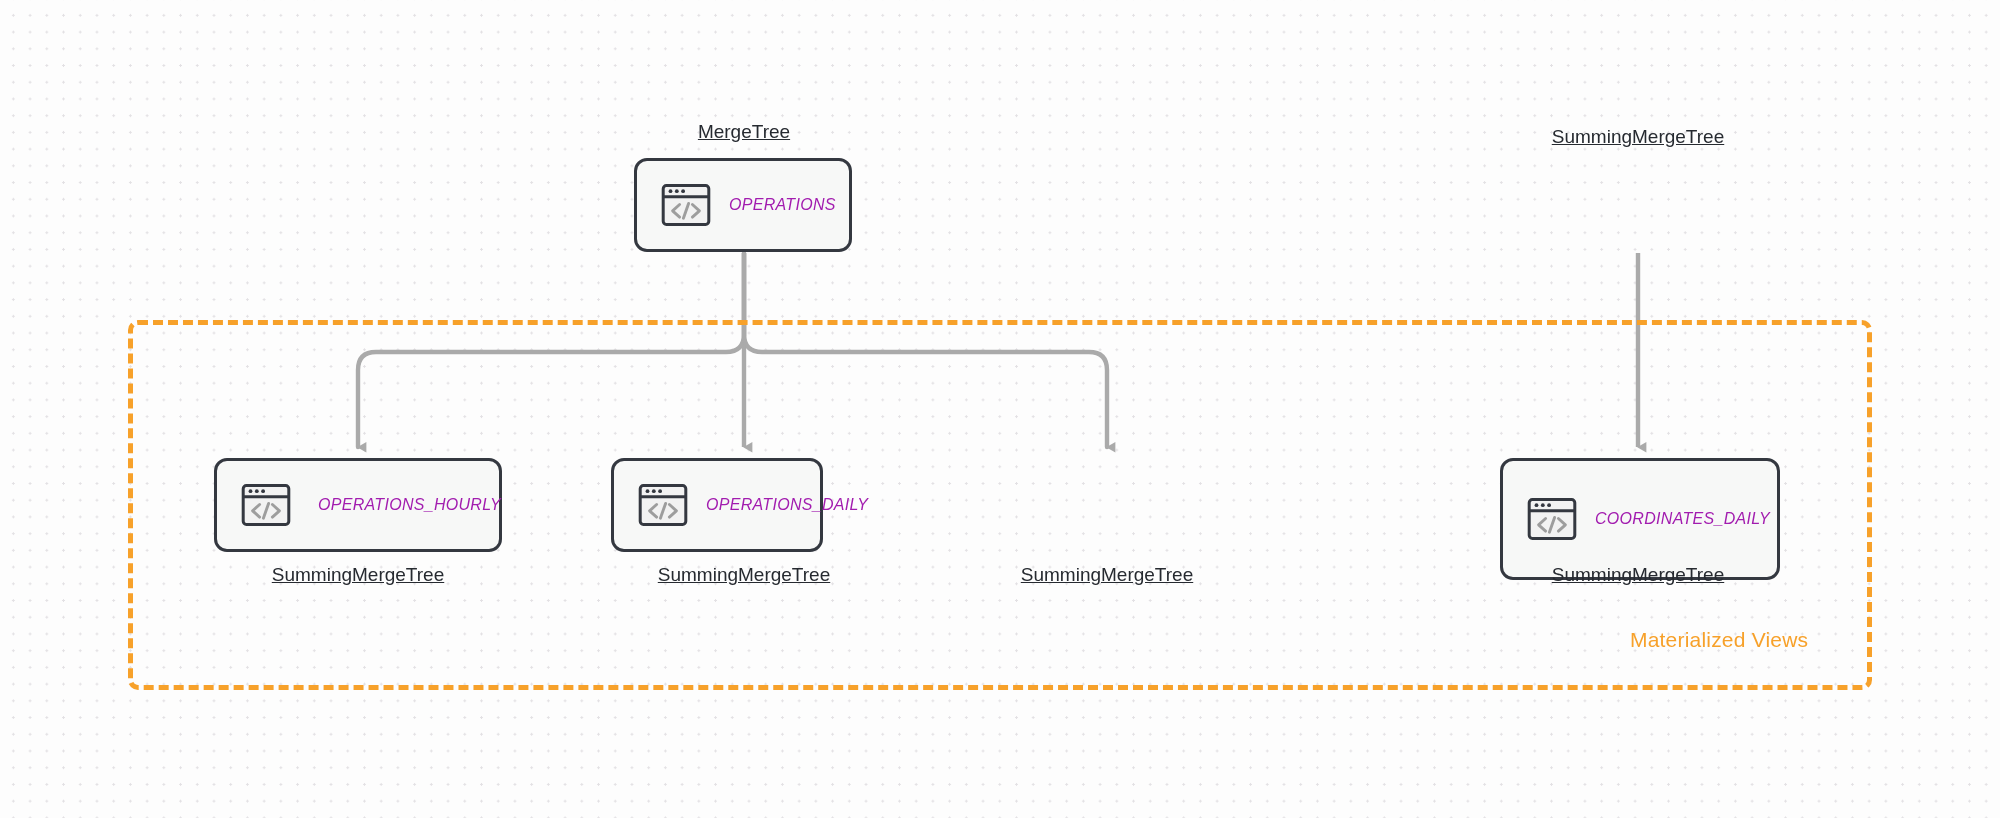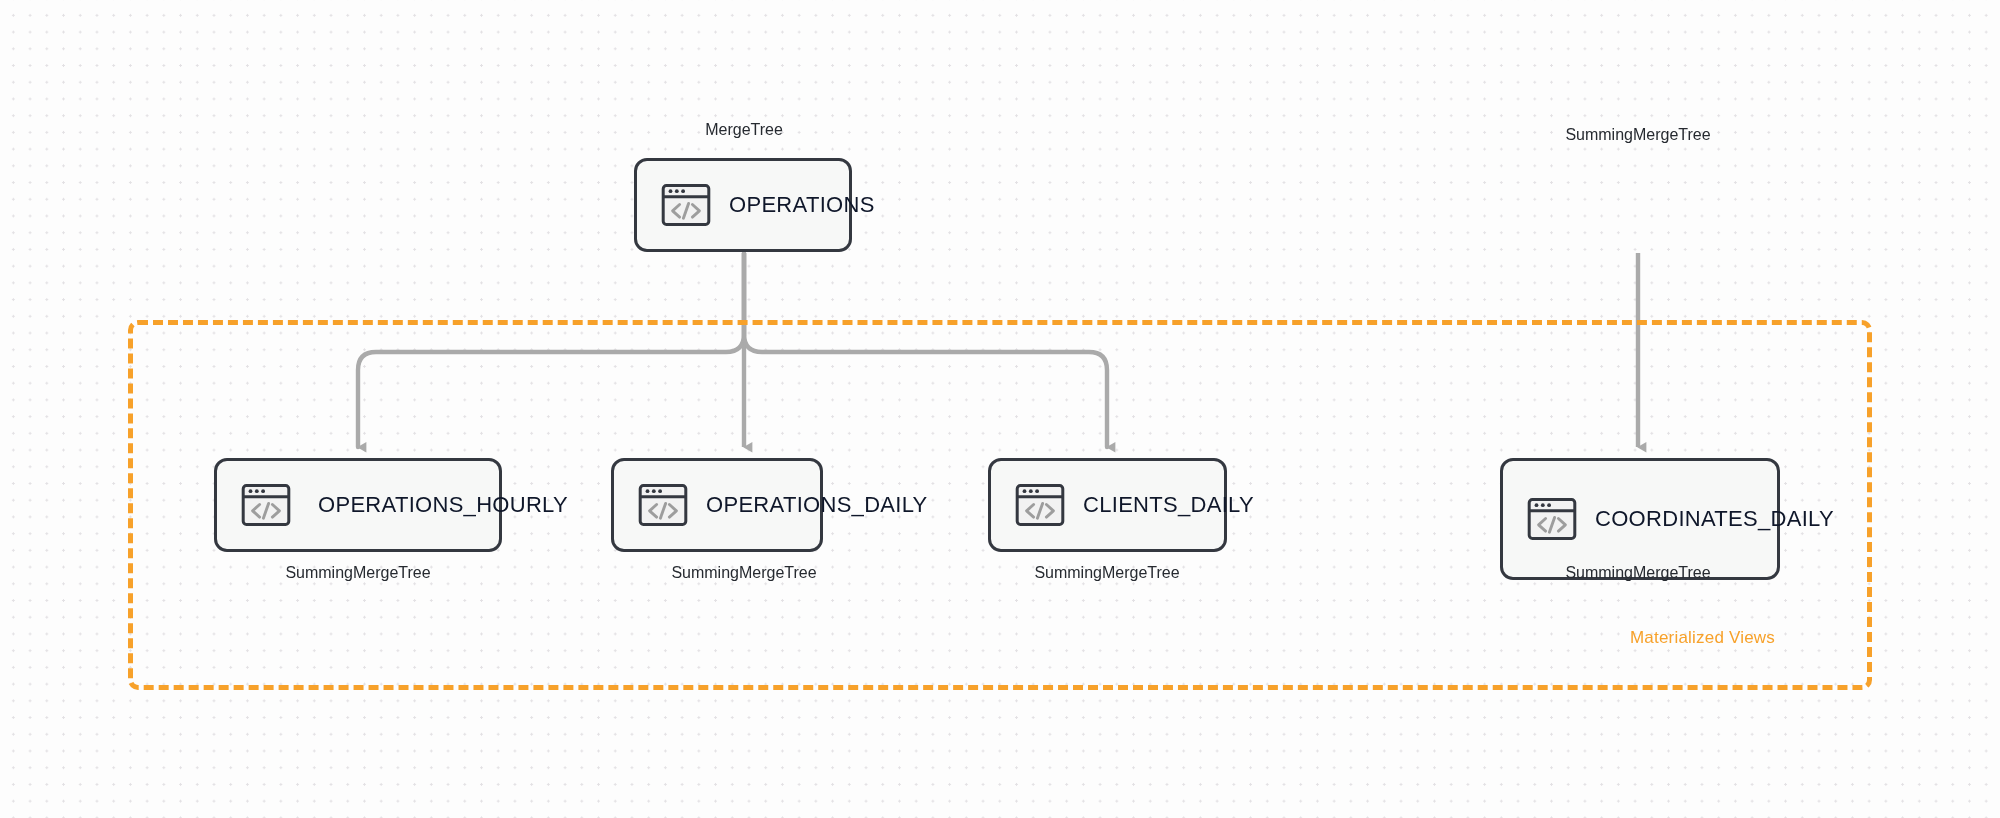"MergeTree" .engine-caption { font-size: 16px -> 19px; text-decoration: none -> underline }
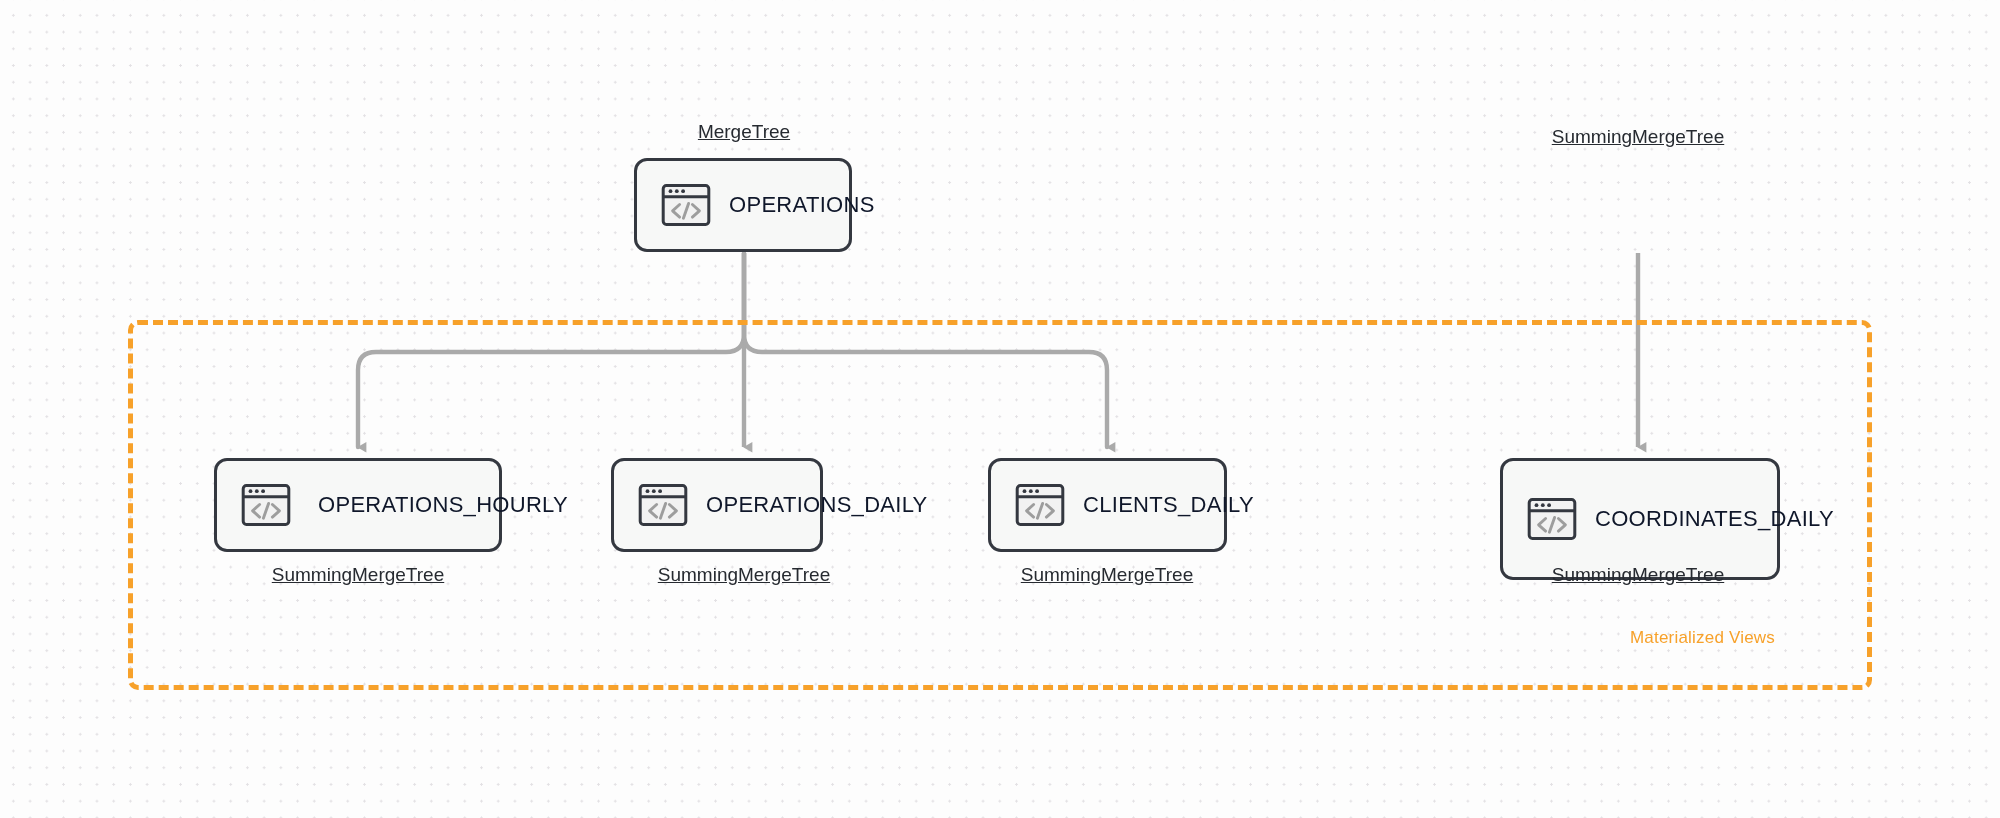"OPERATIONS" .node-label { color: #0f172a -> #a21caf; font-size: 22px -> 16px; font-style: none -> italic }
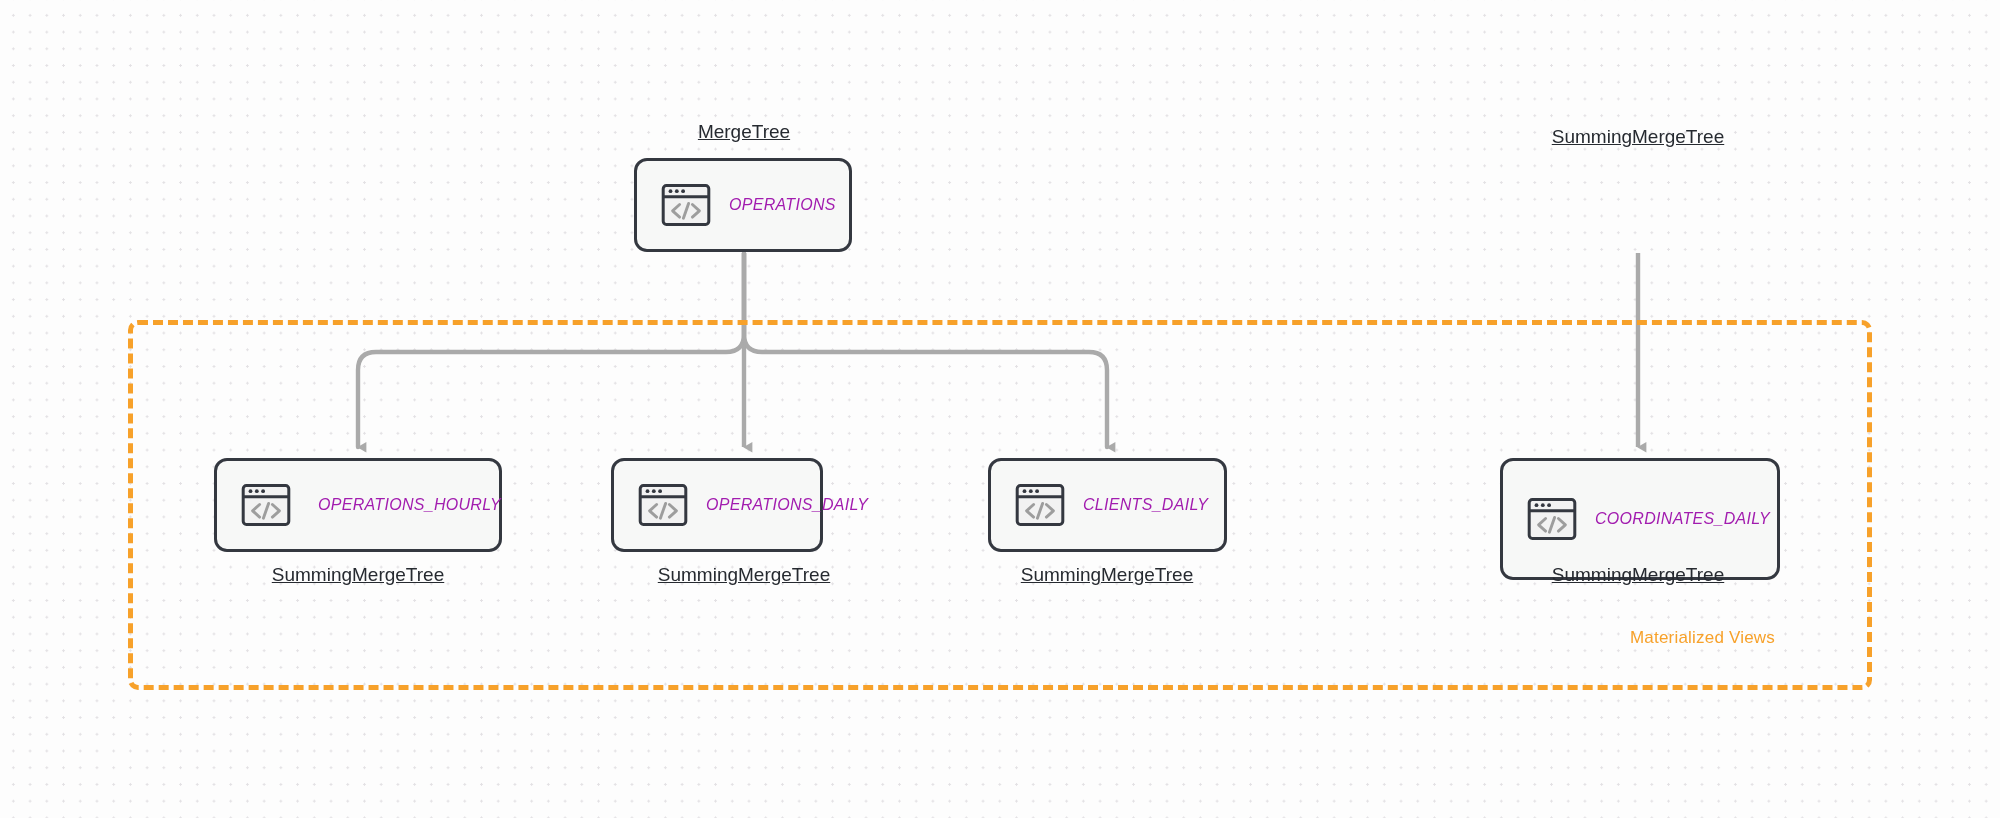"CLIENTS_DAILY" div.node { html: <div> <svg> <rect></rect> <line></line> <circle></circle> <circle></circle> <circle></circle> <path></path> <path></path> <line></line> </svg> <span>CLIENTS_DAILY</span> </div> -> none }
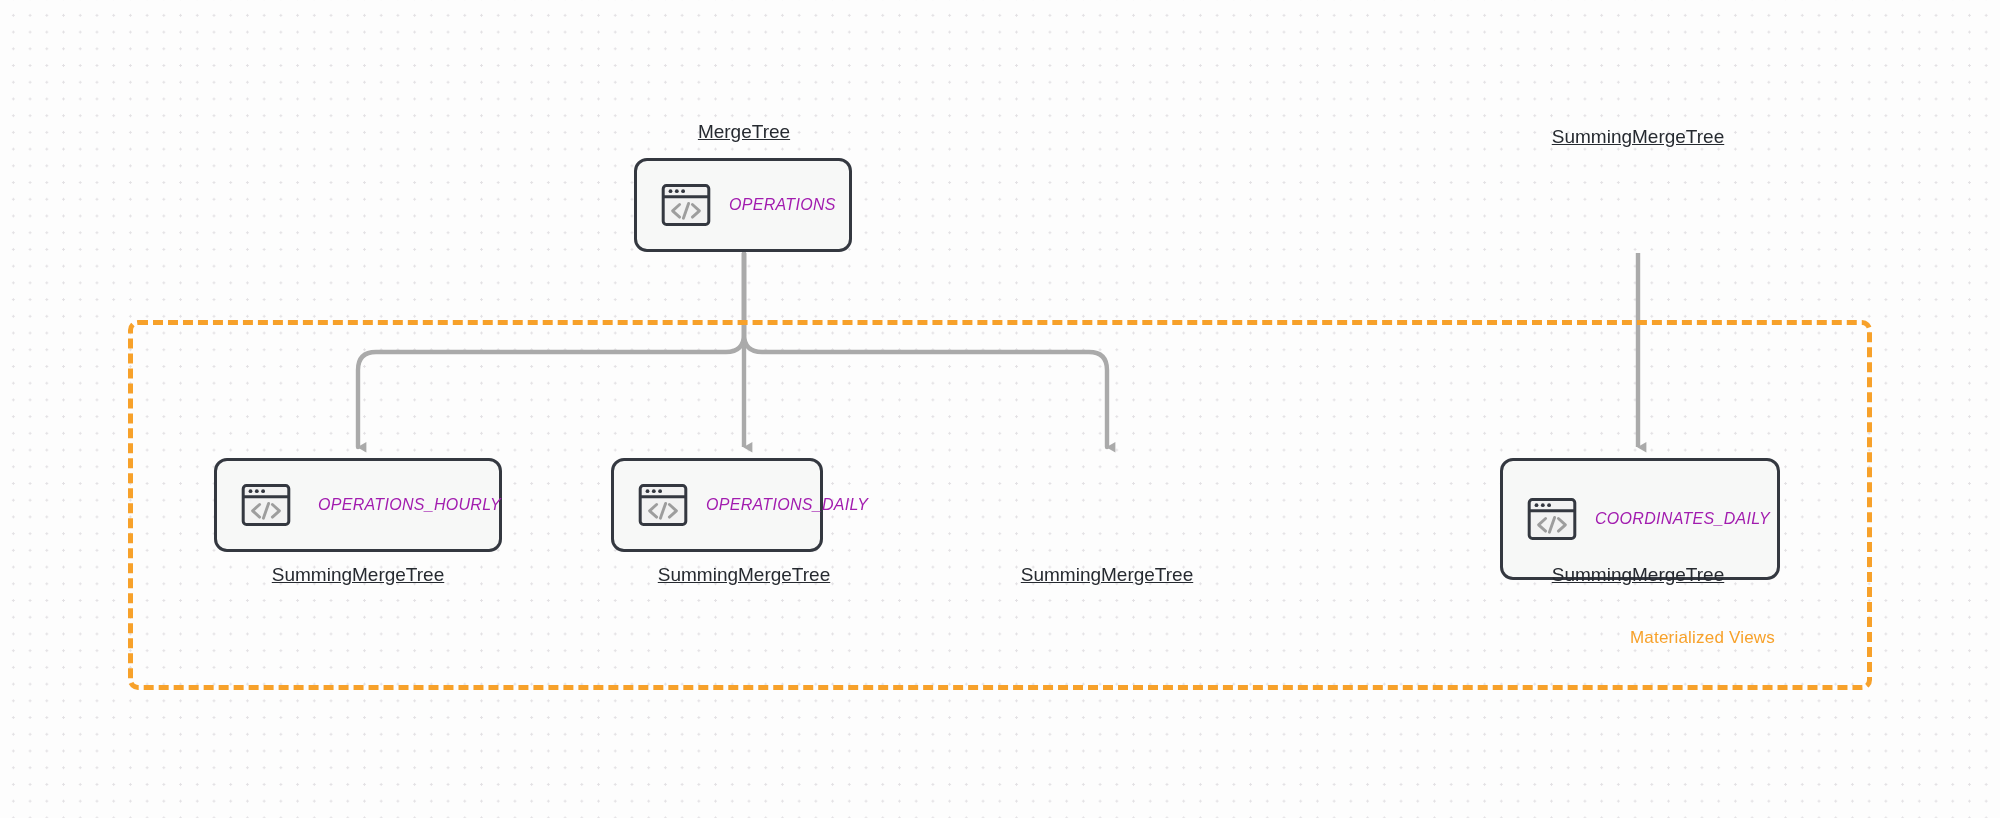"Materialized Views" .group-label { font-size: 17px -> 21px }
